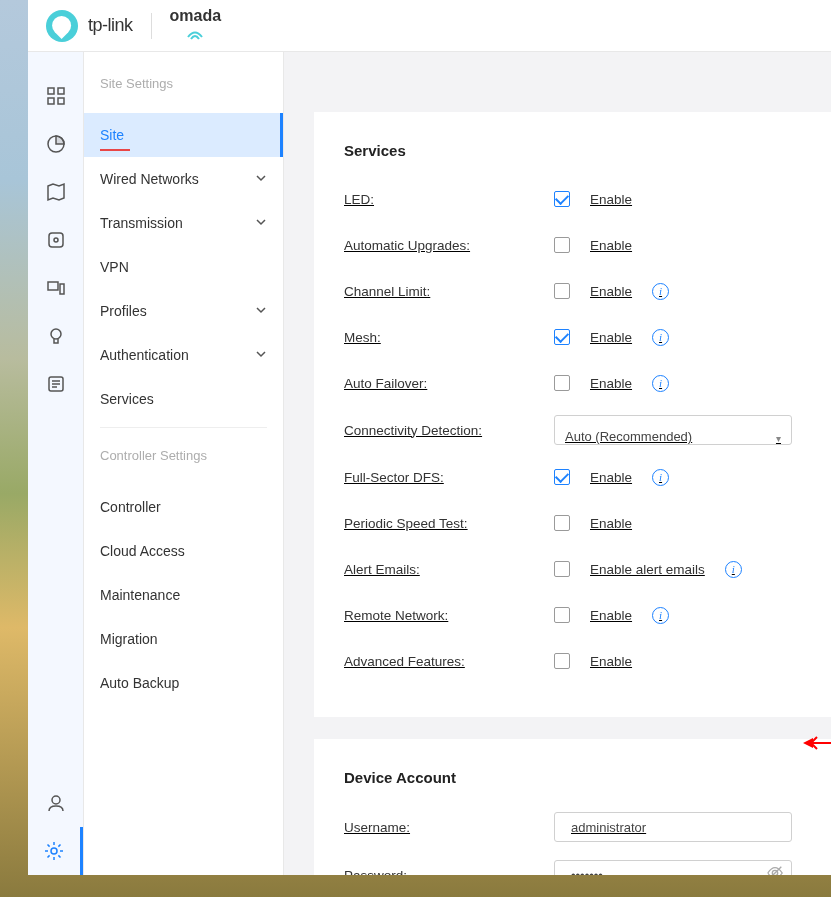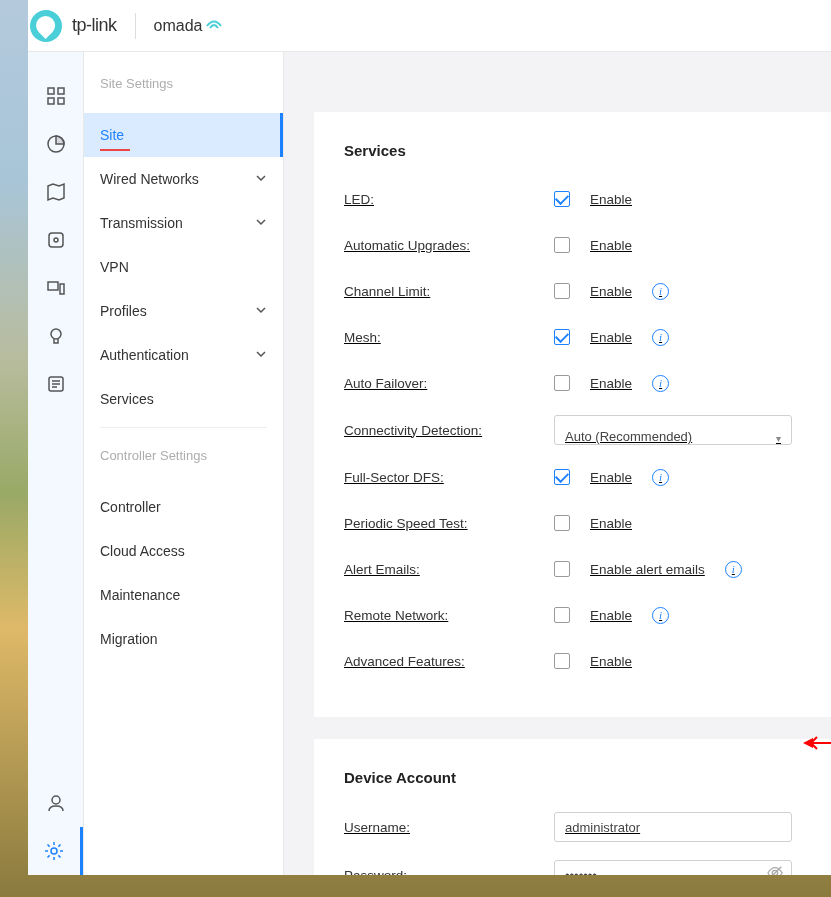"tp-link" .header { padding: 0 2px -> 0 18px }
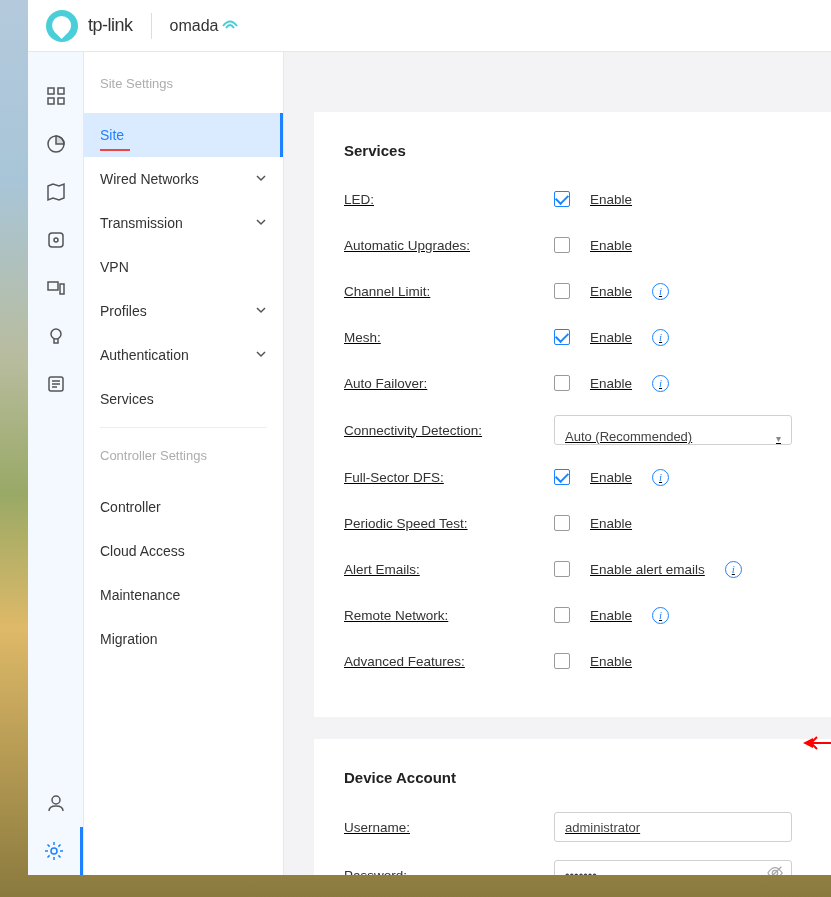"omada" .omada-logo { flex-direction: none -> column; font-weight: 400 -> 700 }
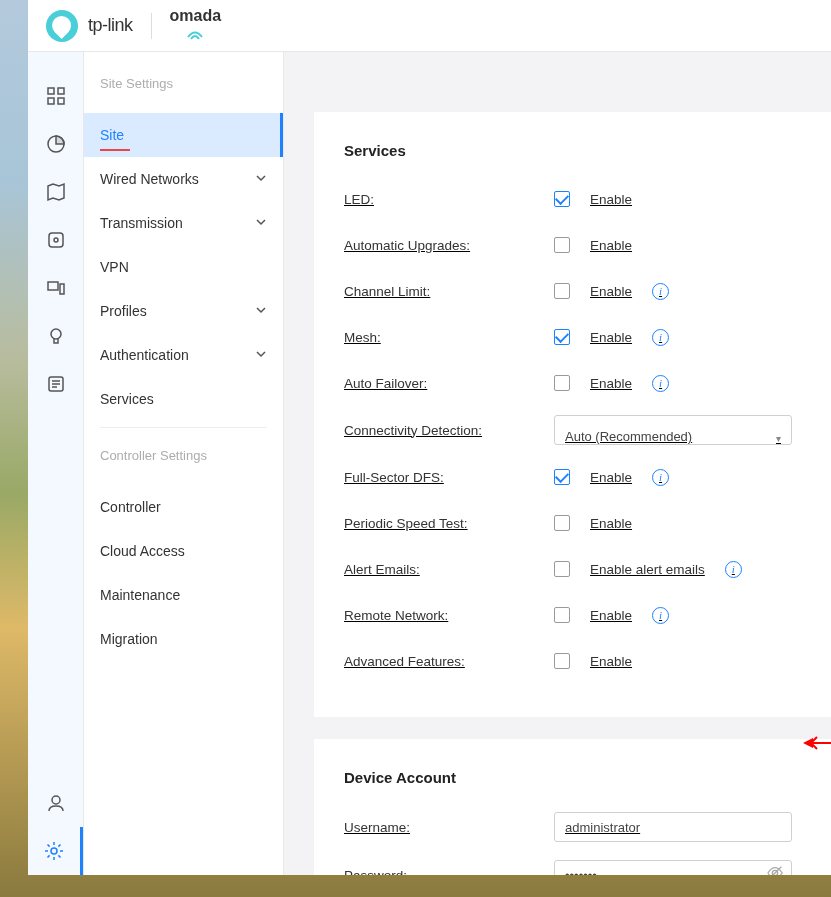"Auto Backup" div.menu-item { html: none -> <div> <span>Auto Backup</span> </div> }
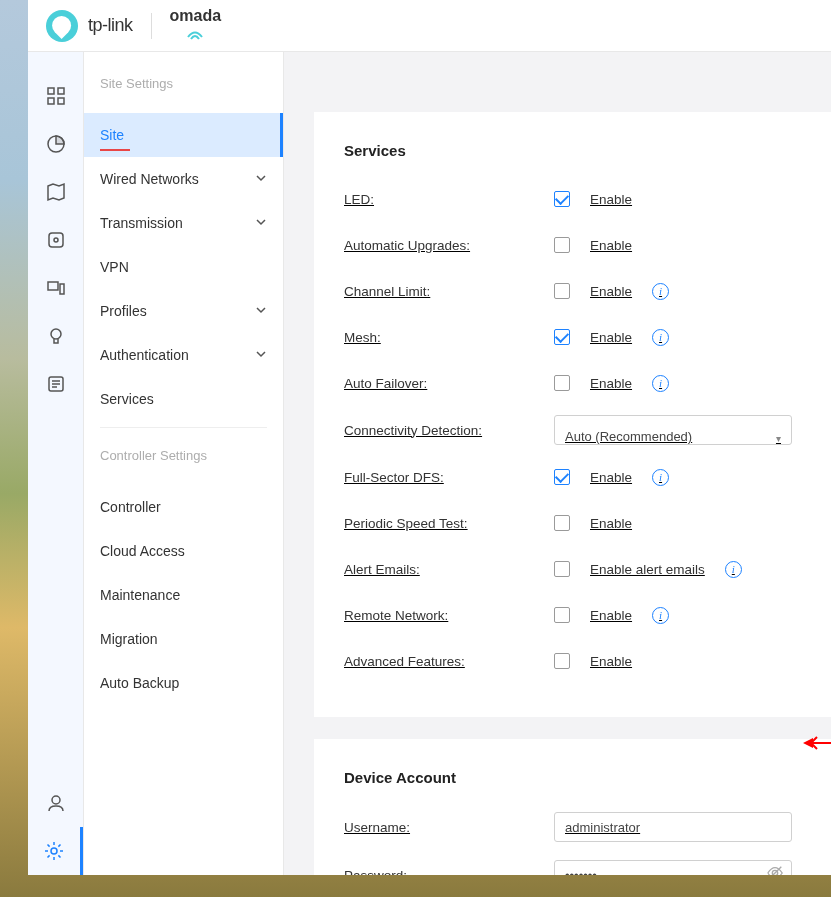"administrator" .text-input { padding: 0 10px -> 0 16px }
